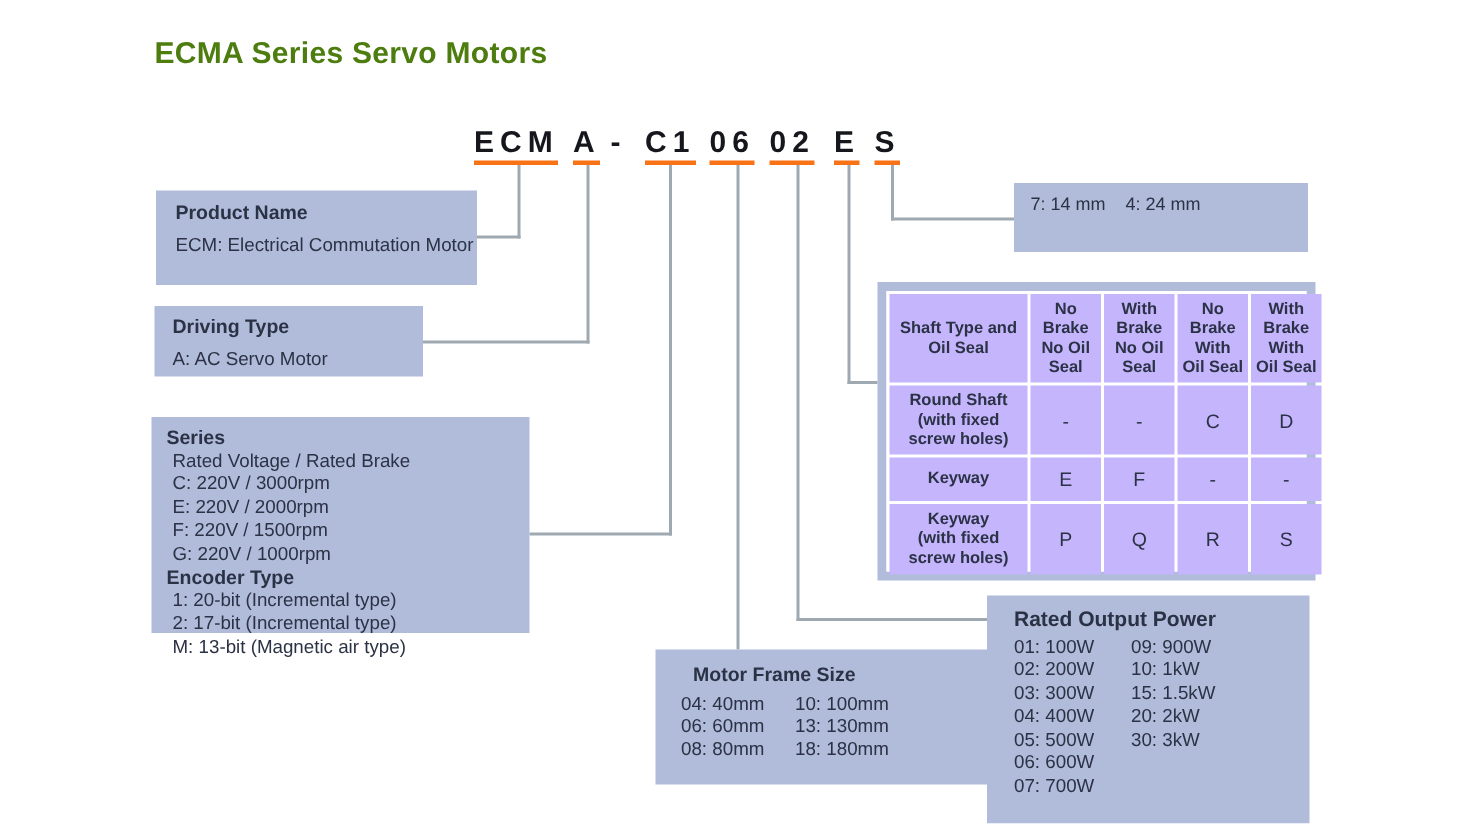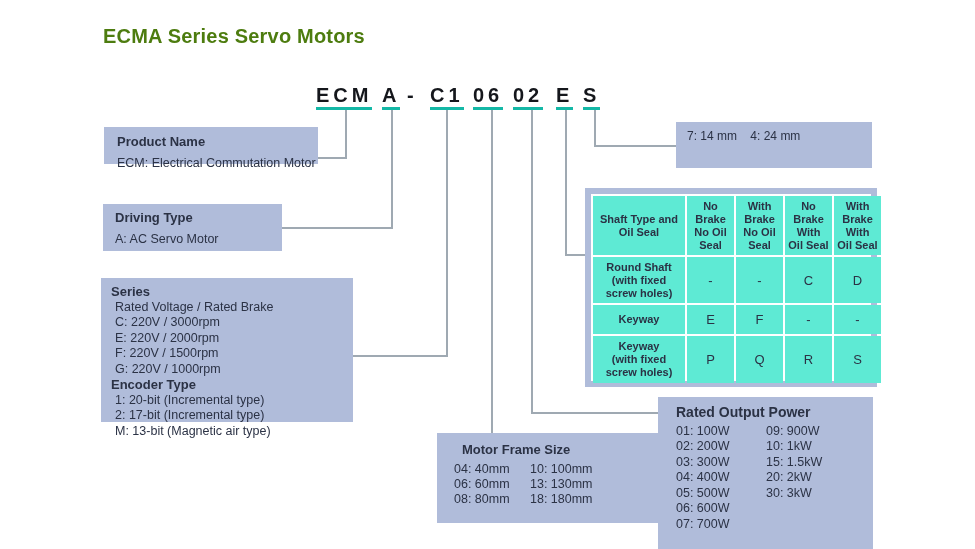"ECM" .code-seg.underlined { border-bottom: 3px solid #14b8a6 -> 3px solid #f97316 }
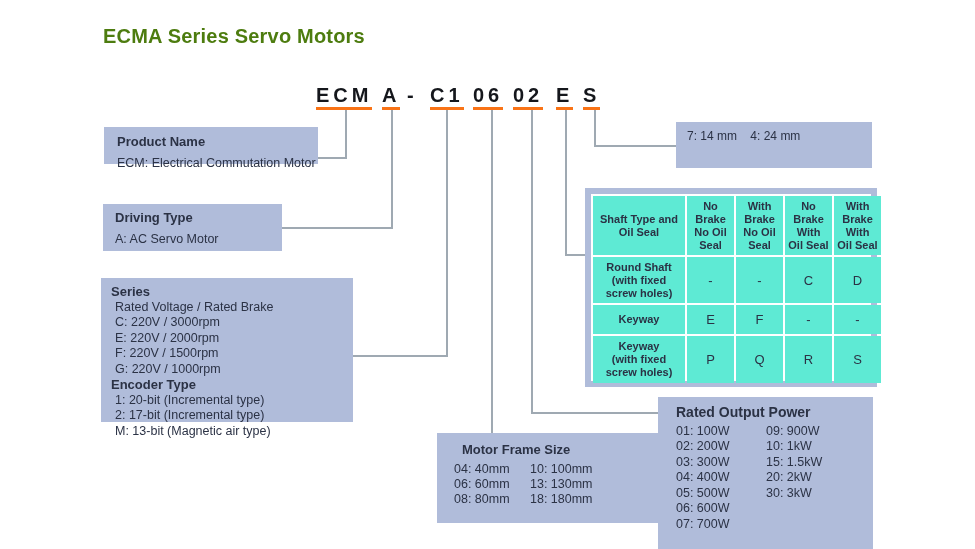"Product Name" .box-product { height: 37px -> 63px }
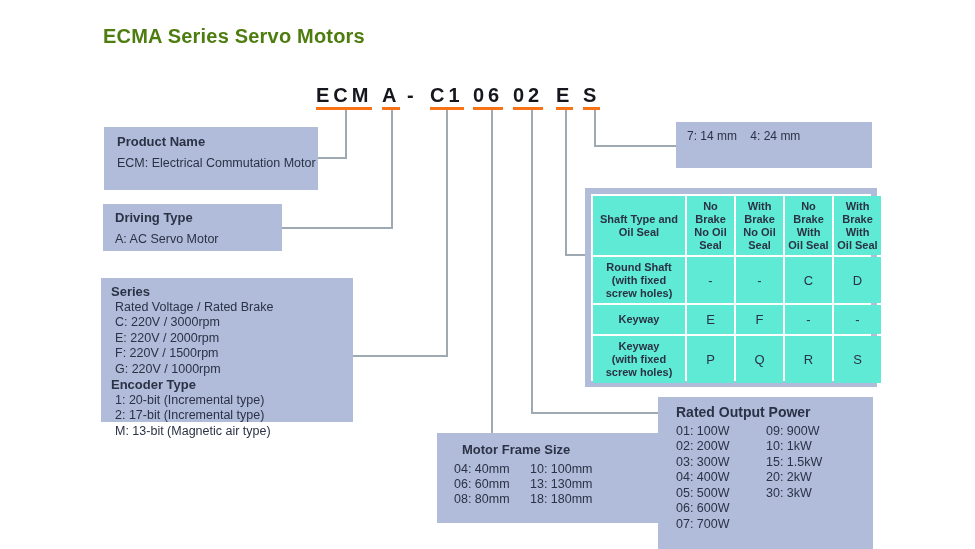"No" .cell { background: #5eead4 -> #c4b5fd }
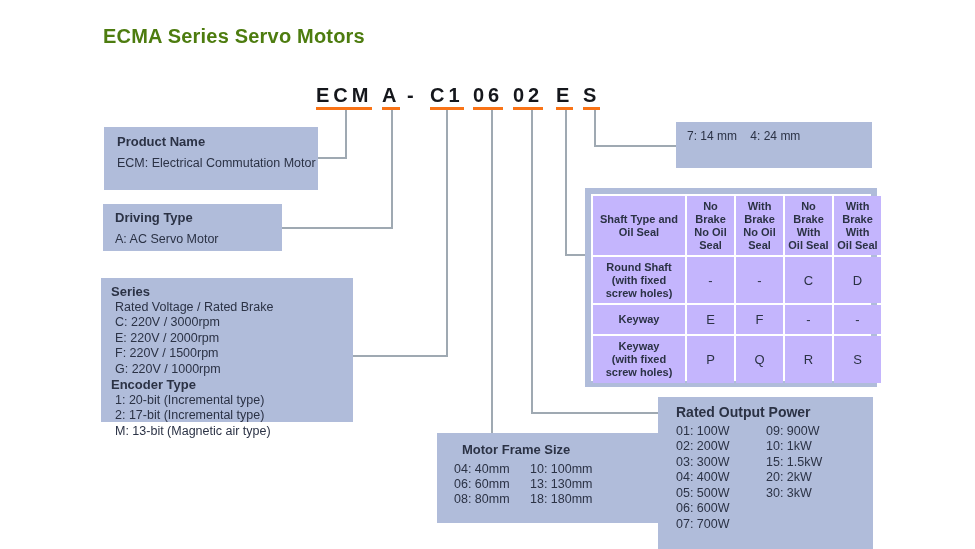"01: 100W" .box-power .two-col { gap: 12px -> none }
